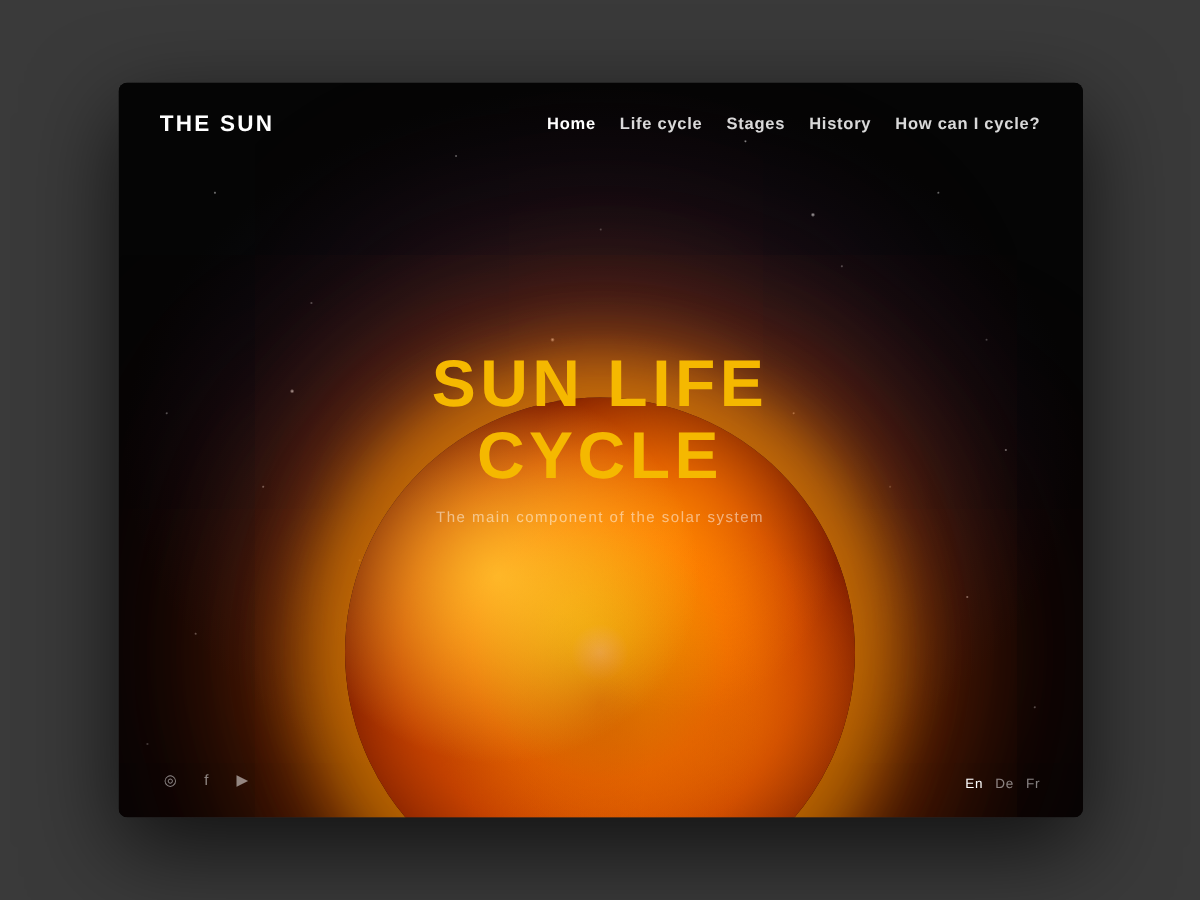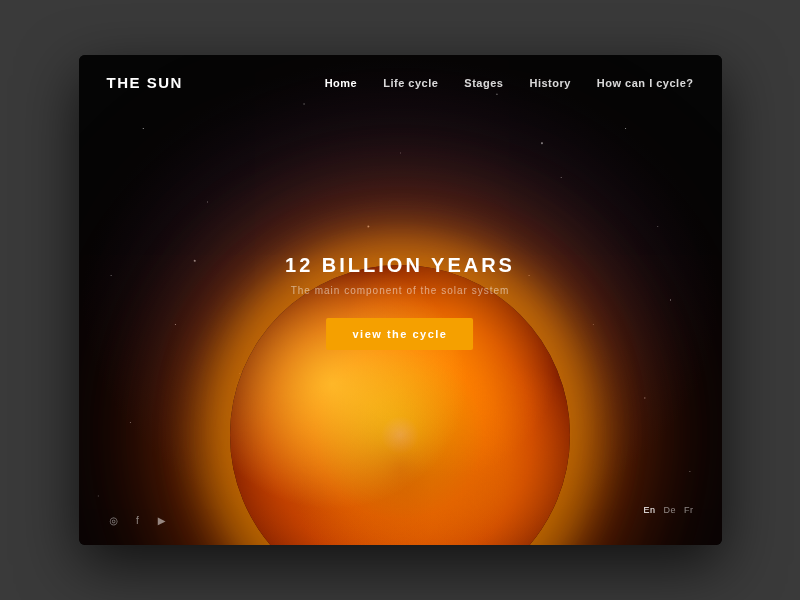"Home" .nav-menu { gap: 26px -> 16px }
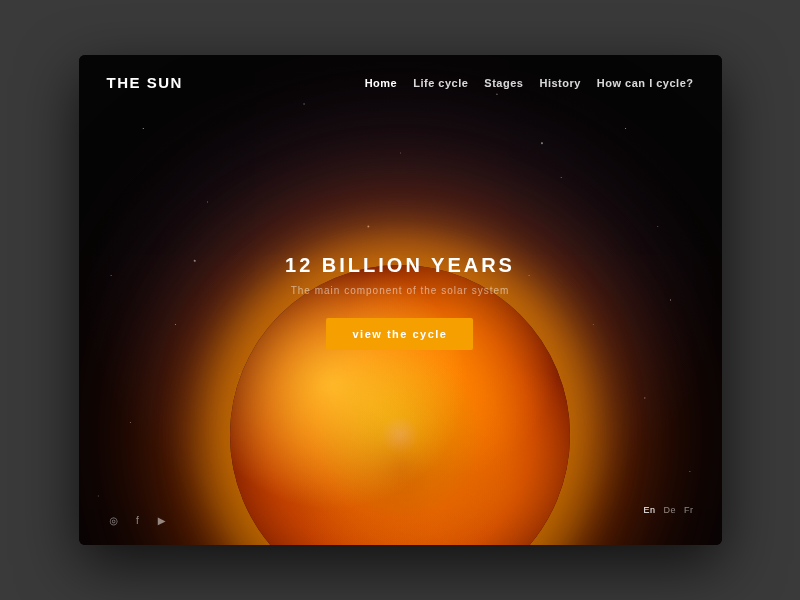"SUN LIFE CYCLE" h1.hero-title { html: none -> <h1>SUN LIFE CYCLE</h1> }
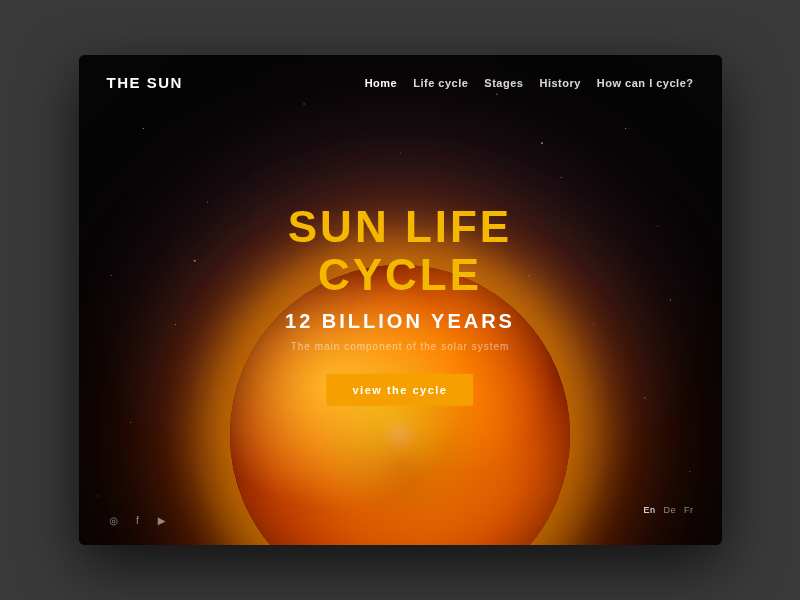"12 BILLION YEARS" h2.hero-subtitle { html: <h2>12 BILLION YEARS</h2> -> none }
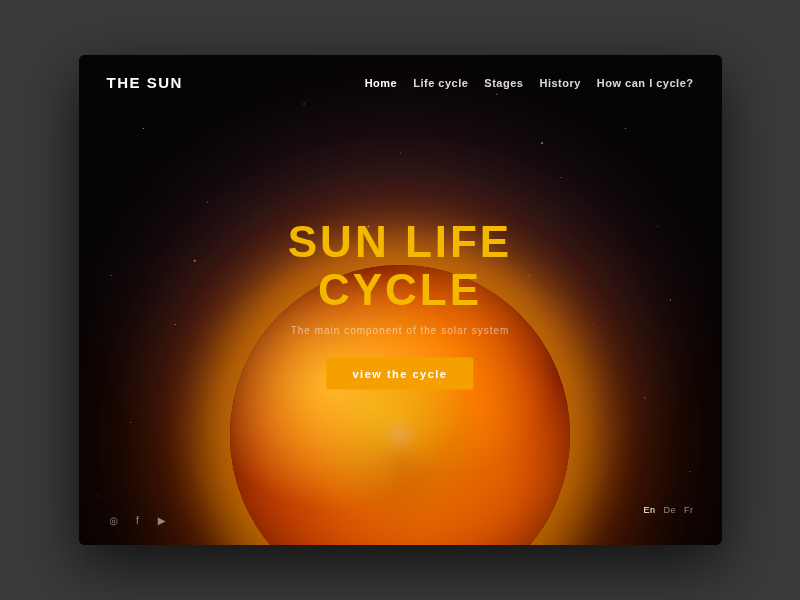"view the cycle" button.cta-button { html: <button>View the cycle</button> -> none }
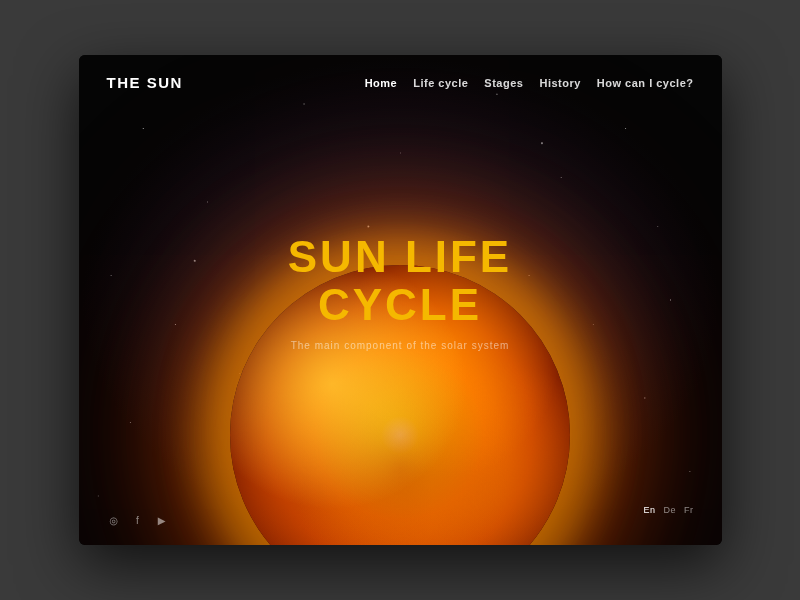"En" .footer-lang { bottom: 30px -> 18px }
